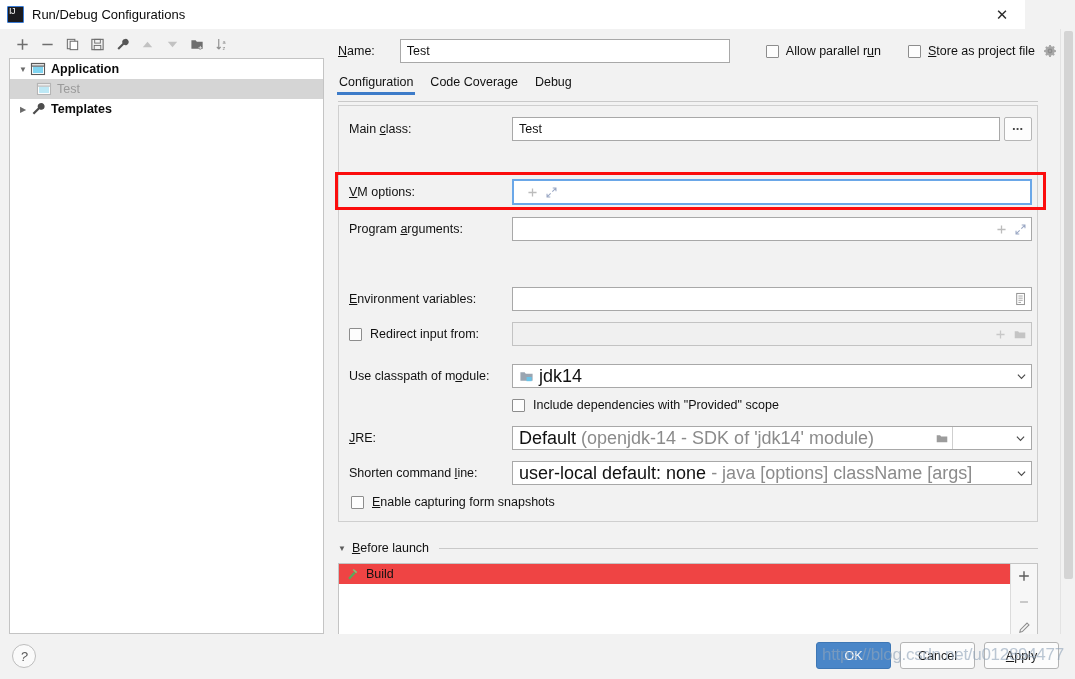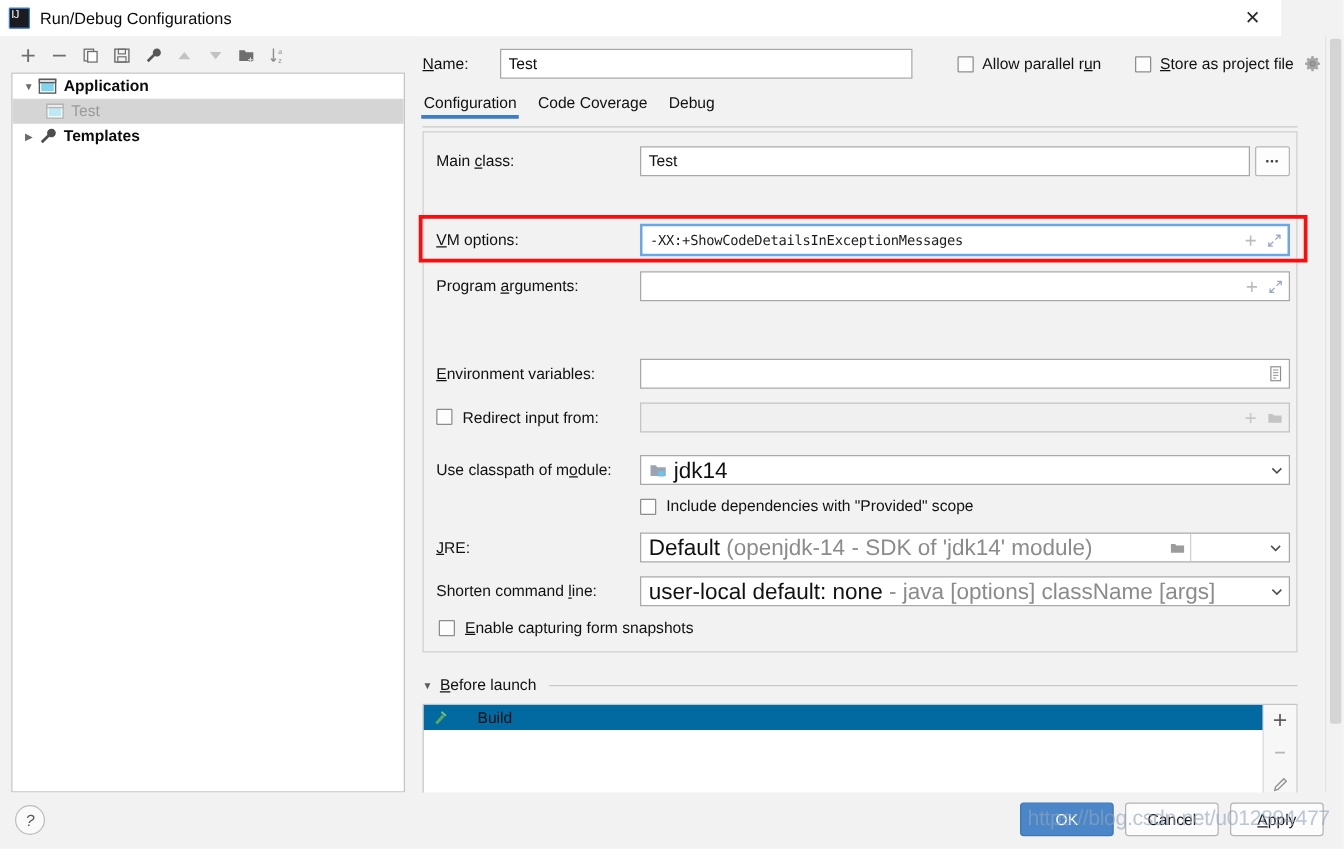"-XX:+ShowCodeDetailsInExceptionMessages" span.val { html: <span>-XX:+ShowCodeDetailsInExceptionMessages</span> -> none }
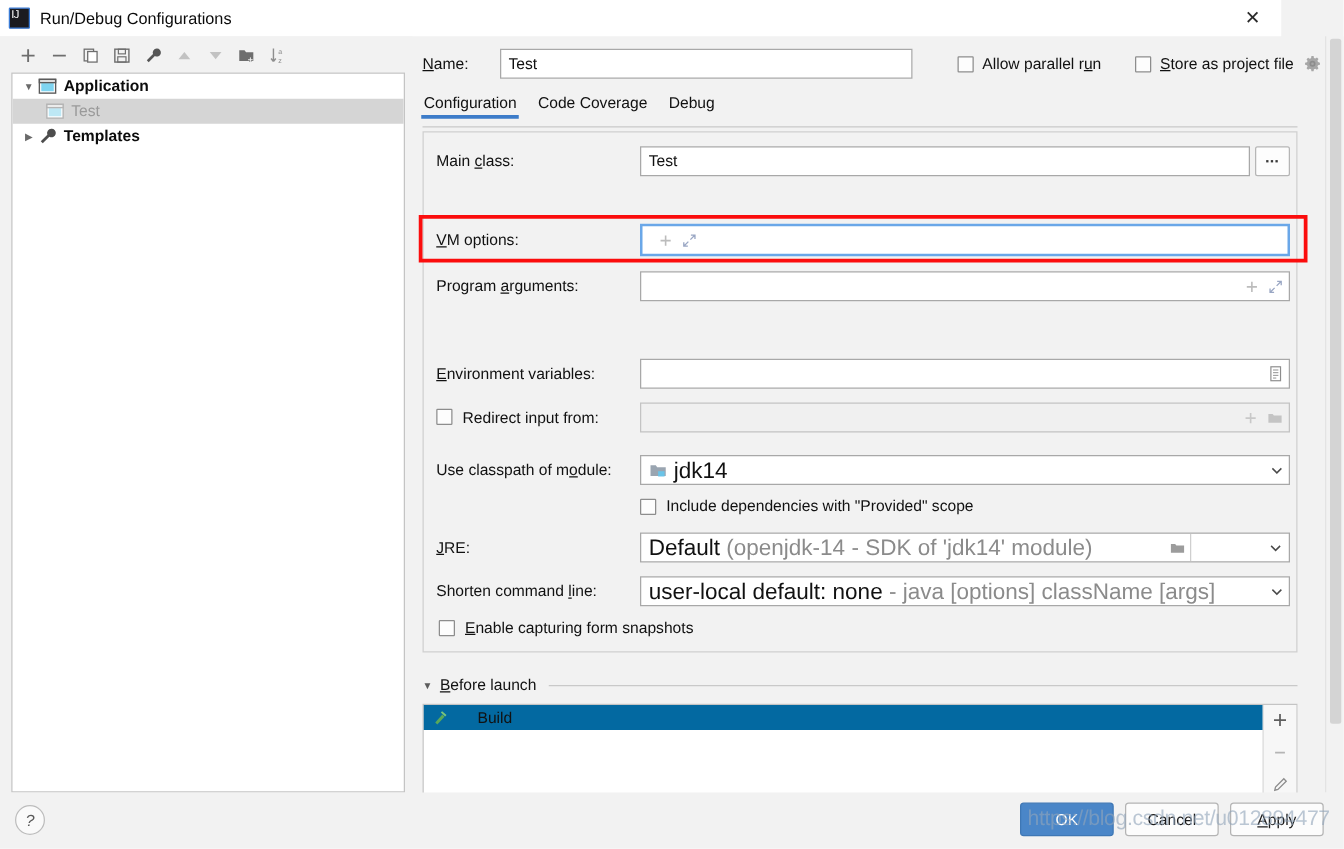"Redirect input from:" span.lbl { align-items: flex-start -> flex-end }
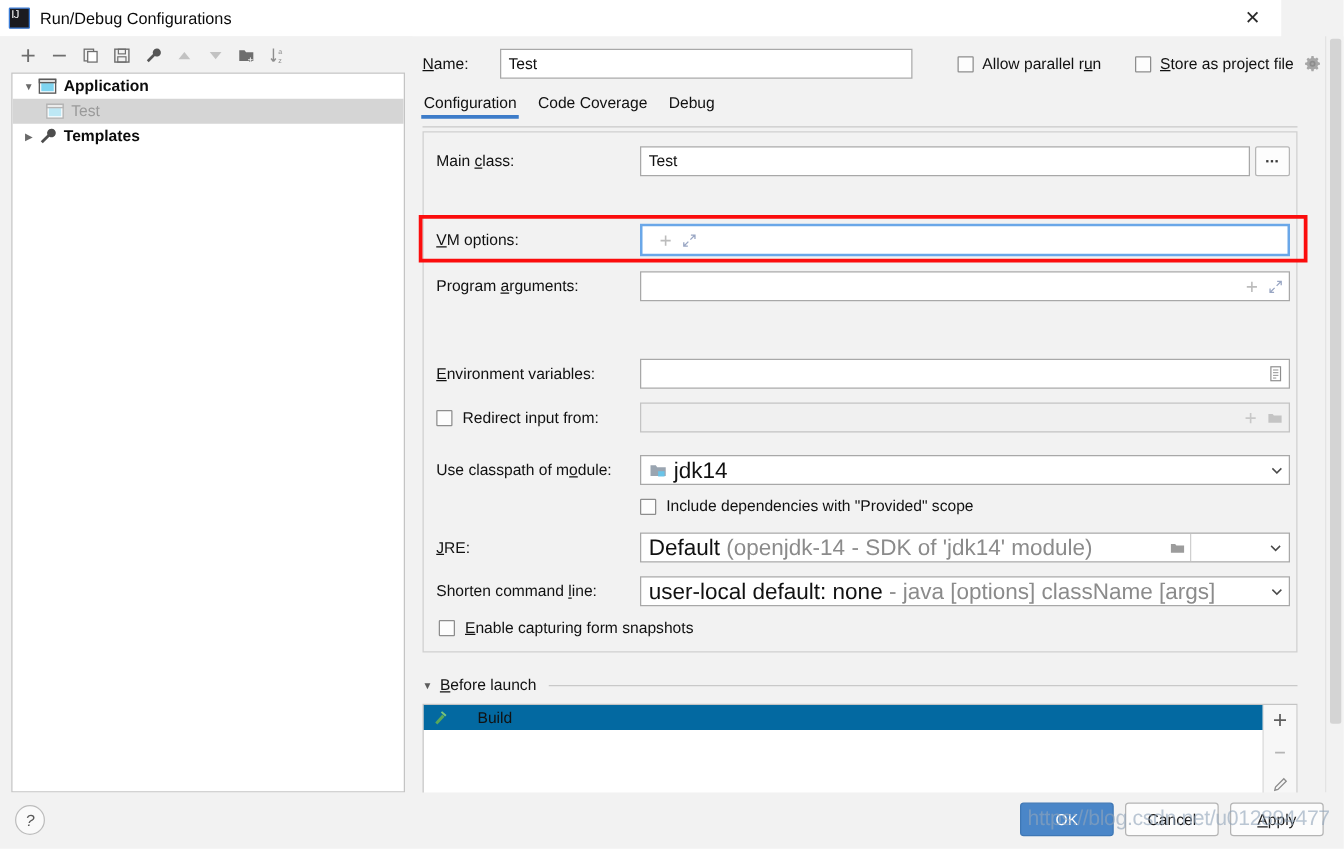"Build" .bl-item { background: #0369a1 -> #ef4444; gap: 22px -> 6px }
